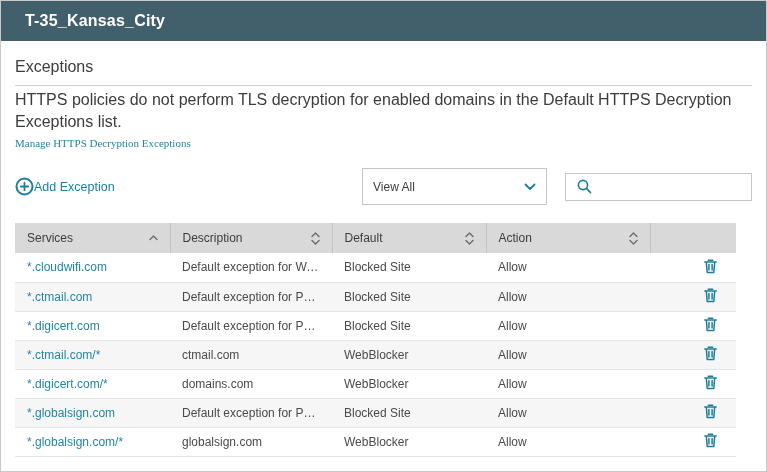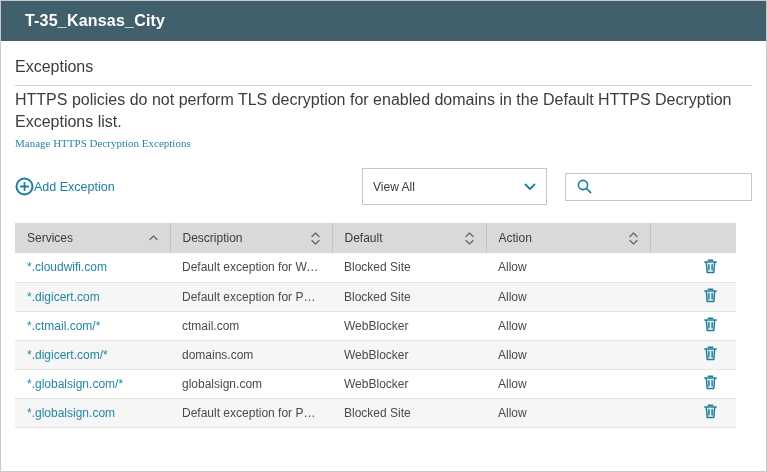"*.ctmail.com" tr { html: none -> <tr> <td><a>*.ctmail.com</a></td> <td>Default exception for Pan...</td> <td>Blocked Site</td> <td>Allow</td> <td><button> <span> <svg> <path></path> </svg> </span> </button></td> </tr> }
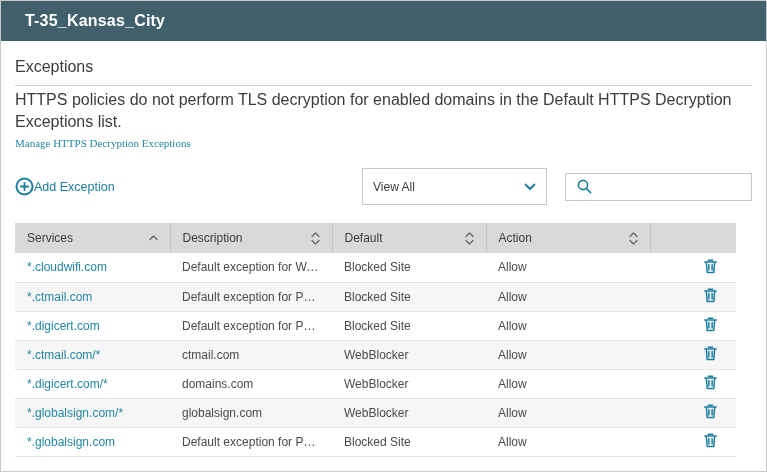"*.globalsign.com/*" tr { order: before "*.globalsign.com" -> after "*.globalsign.com" }
